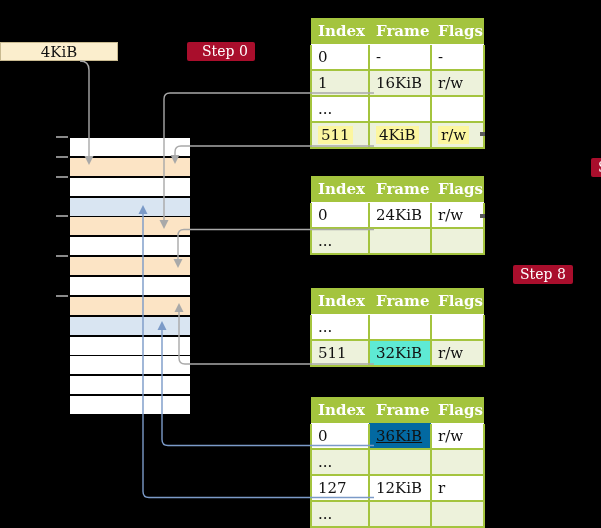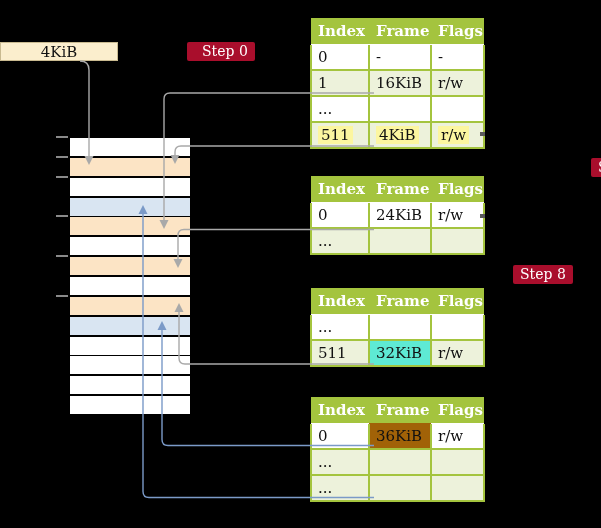"36KiB" td { background: #a16207 -> #0369a1; text-decoration: none -> underline }
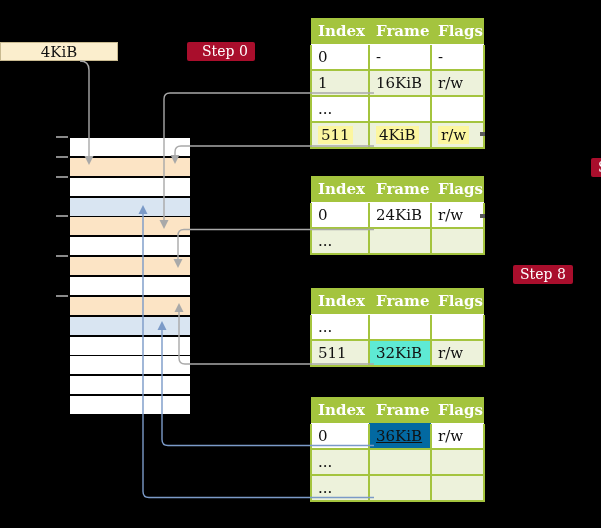"127" tr { html: none -> <tr> <td><span>127</span></td> <td><span>12KiB</span></td> <td><span>r</span></td> </tr> }
